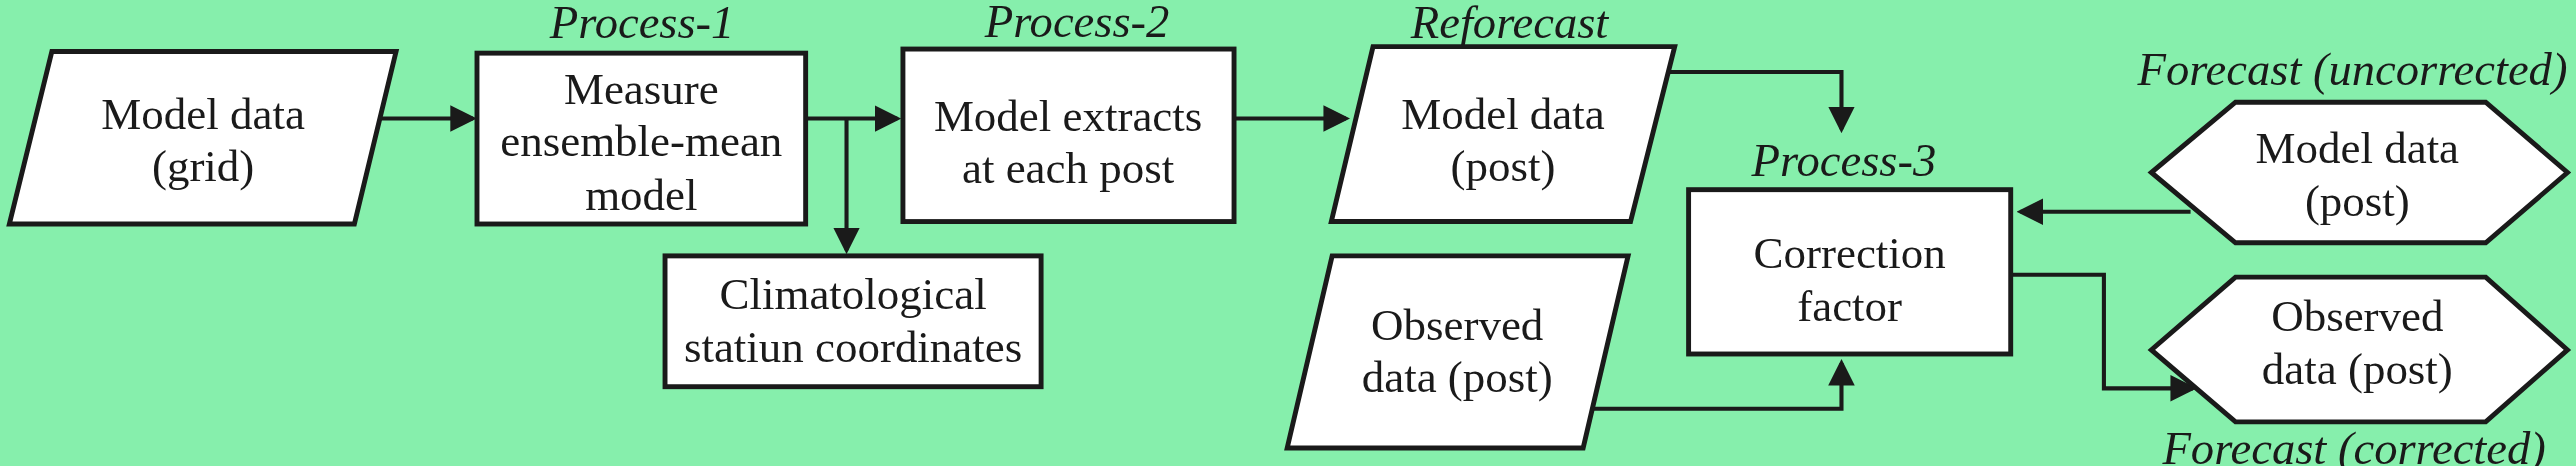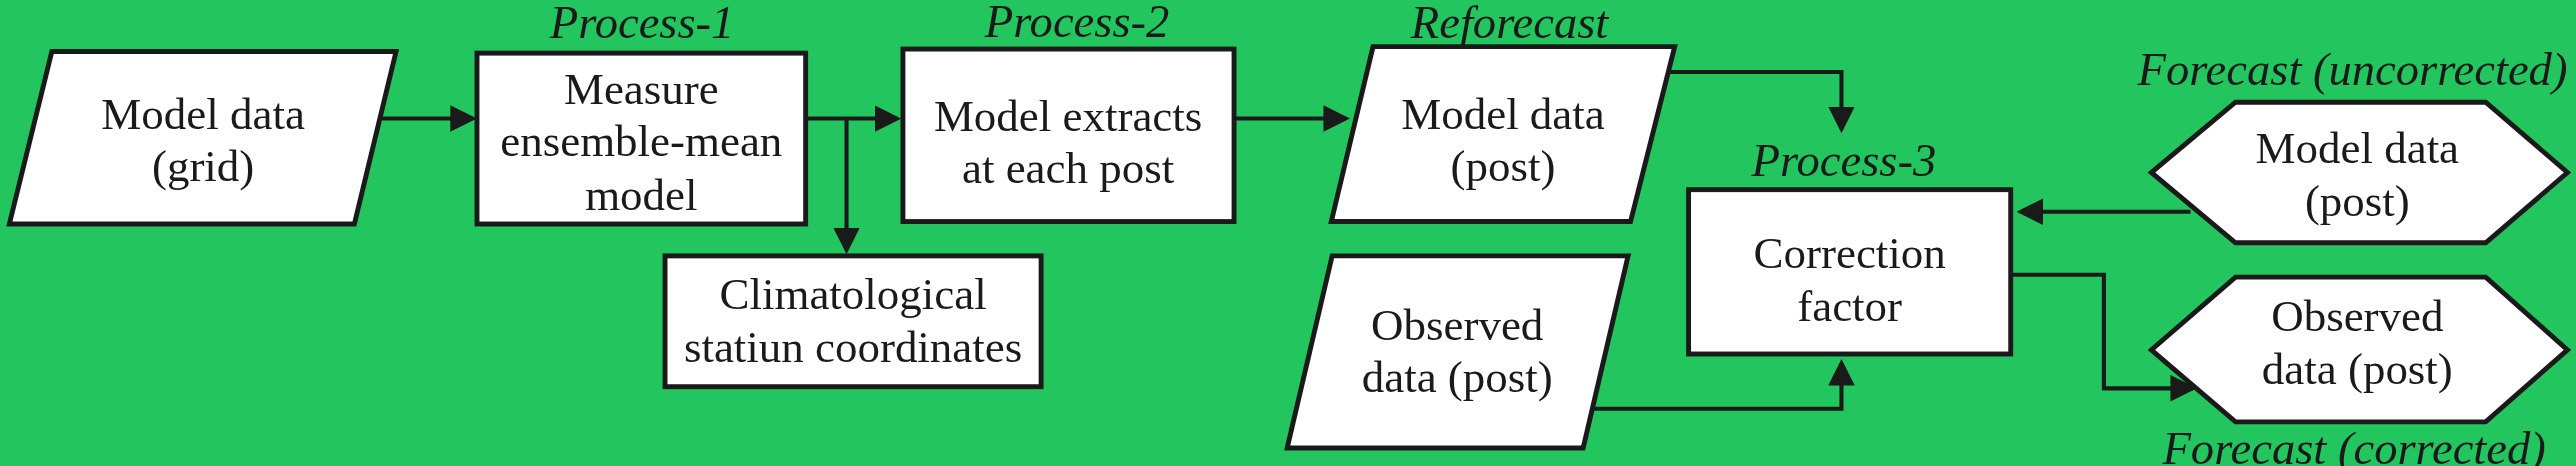"Process-1" .canvas { background: #22c55e -> #86efac }
